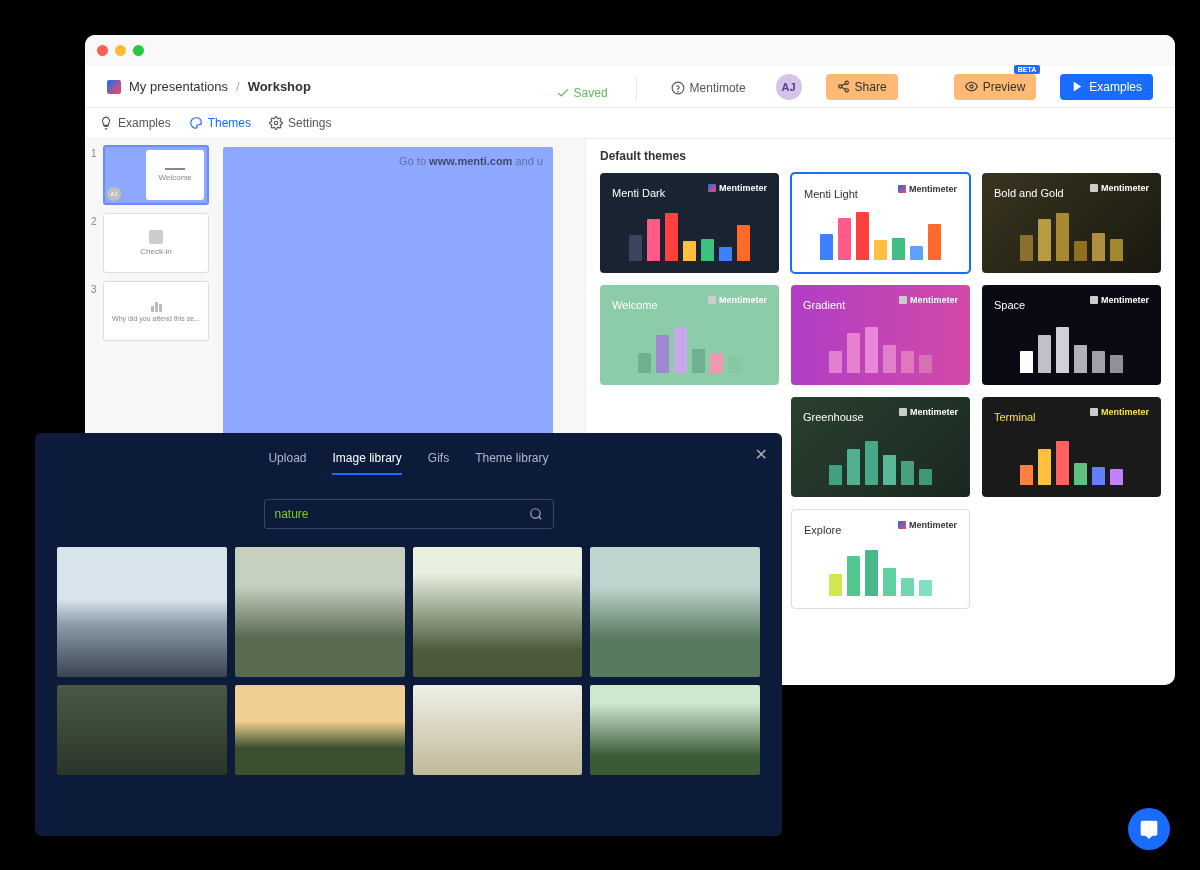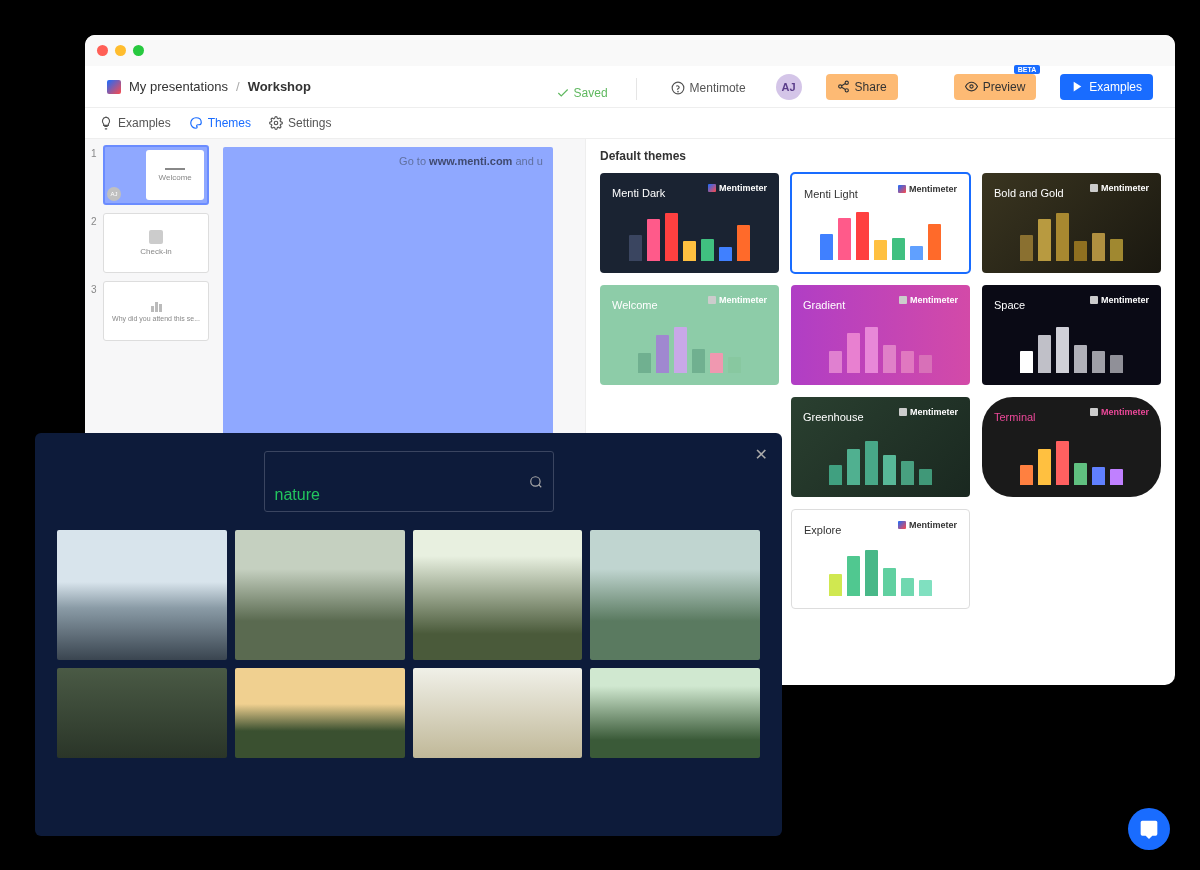"Terminal" .t-term { border-radius: 31px -> none; color: #ec4899 -> #fde047 }
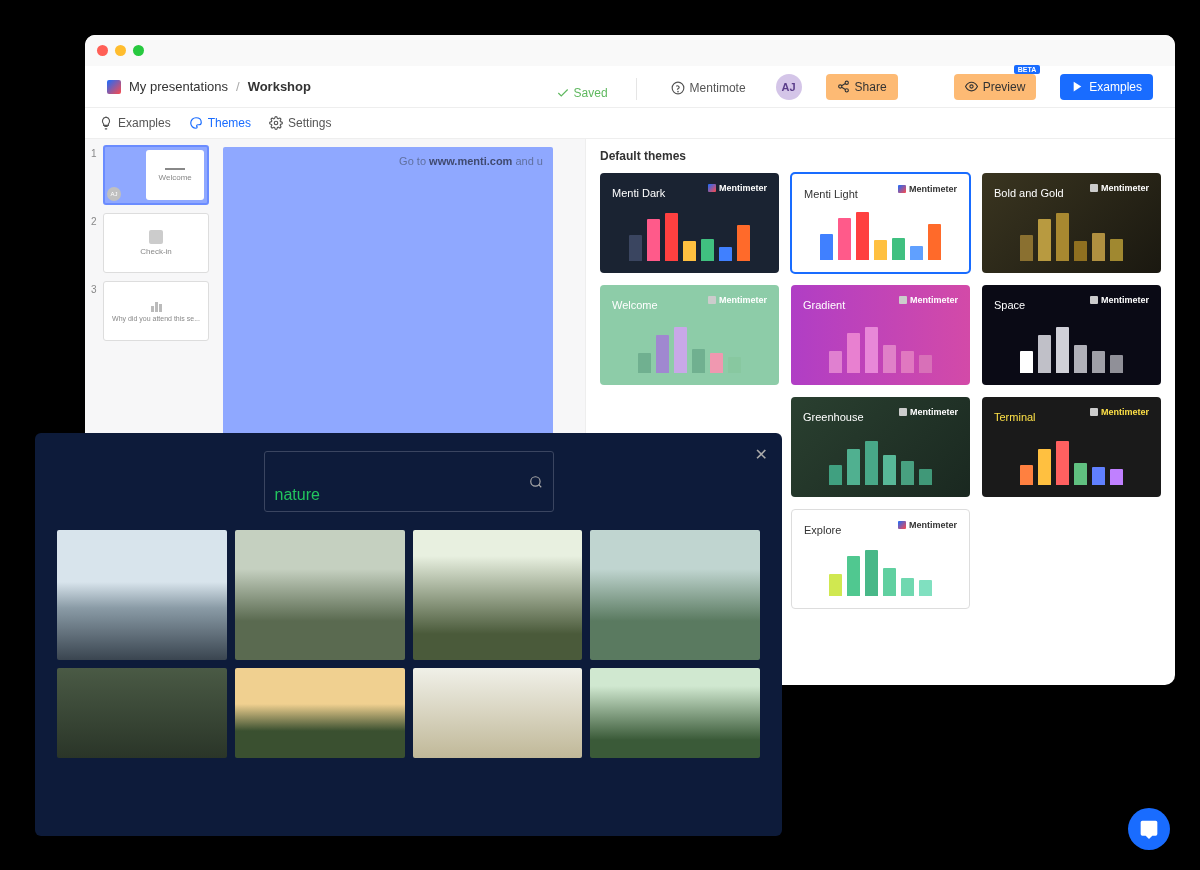"Upload" div.modal-tabs { html: none -> <div> <span>Upload</span> <span>Image library</span> <span>Gifs</span> <span>Theme library</span> </div> }
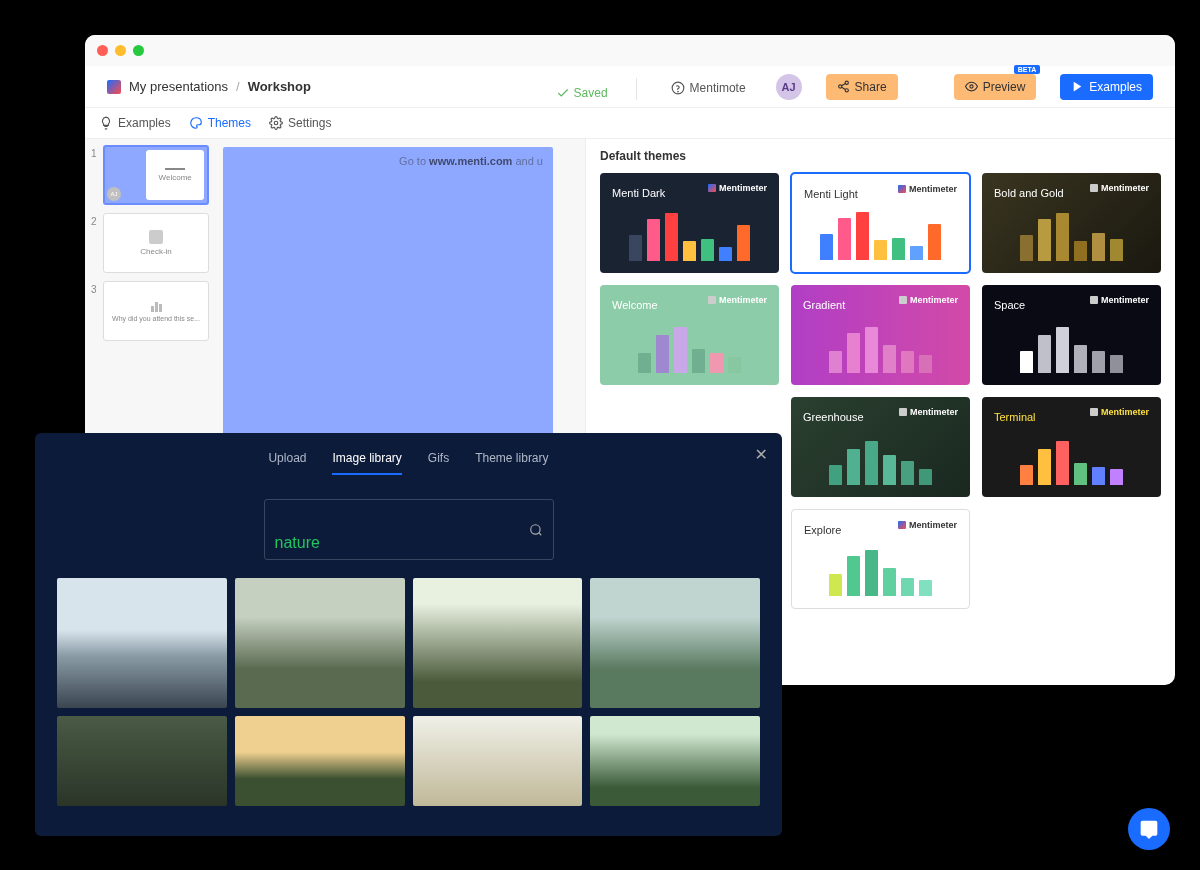"nature" .search-box input { color: #22c55e -> #84cc16; font-size: 16px -> 12px; margin-top: 27px -> none }
